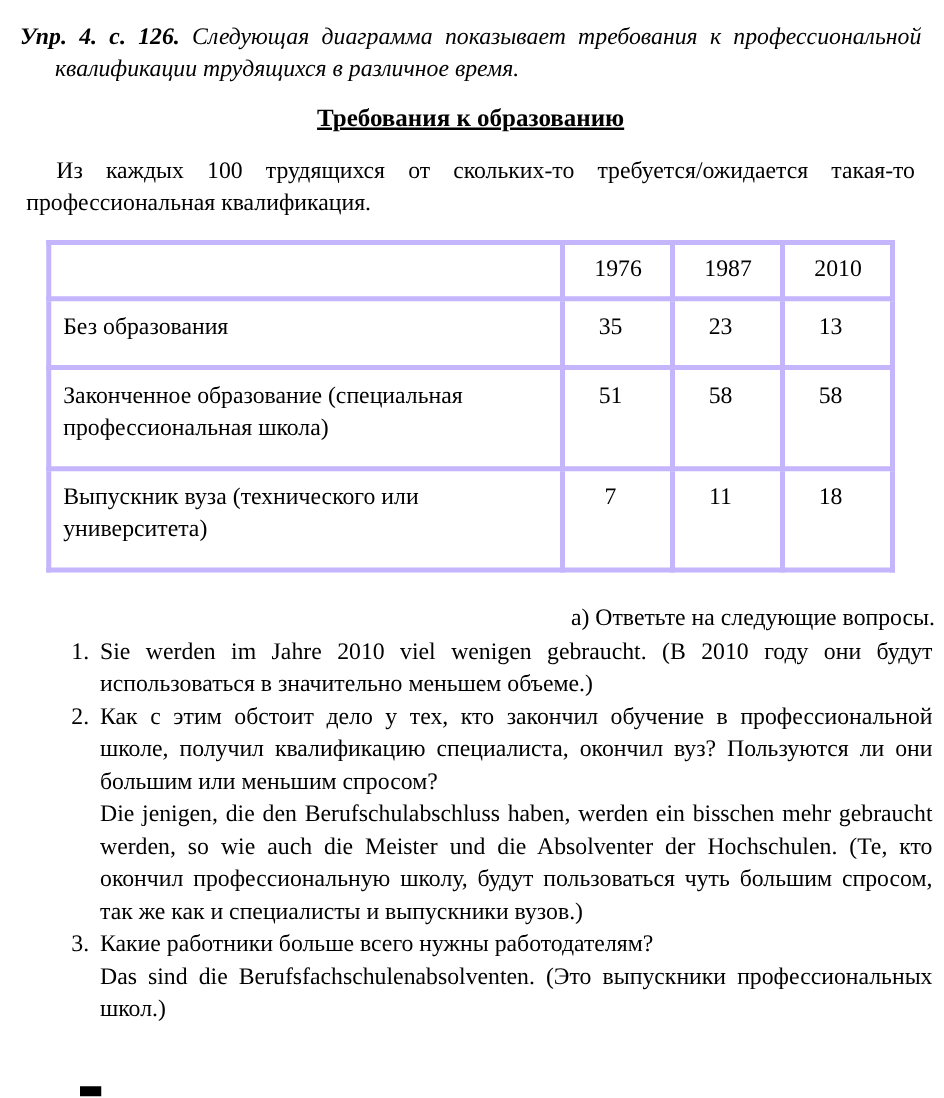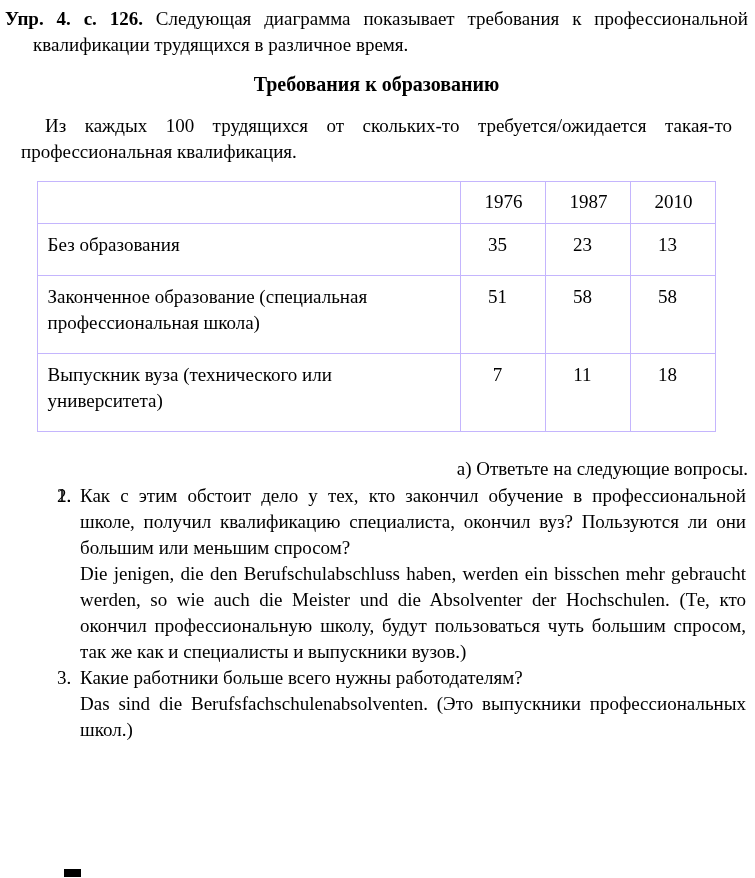"Упр. 4. с. 126. Следующая" .intro { font-style: none -> italic; margin: 0 -> 11px }
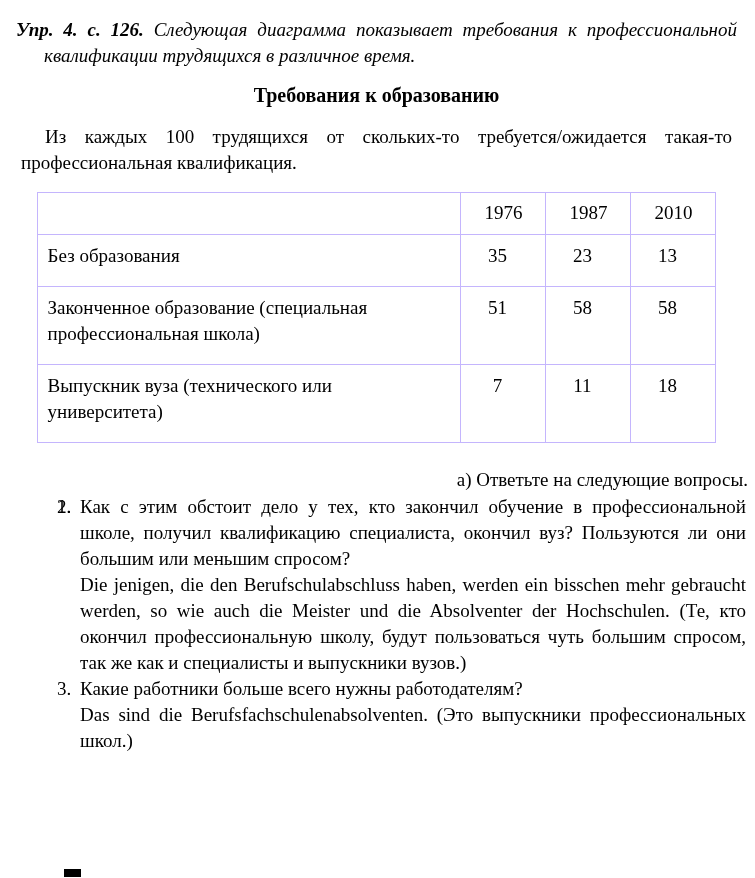"Требования к образованию" .doc-title { text-decoration: none -> underline }
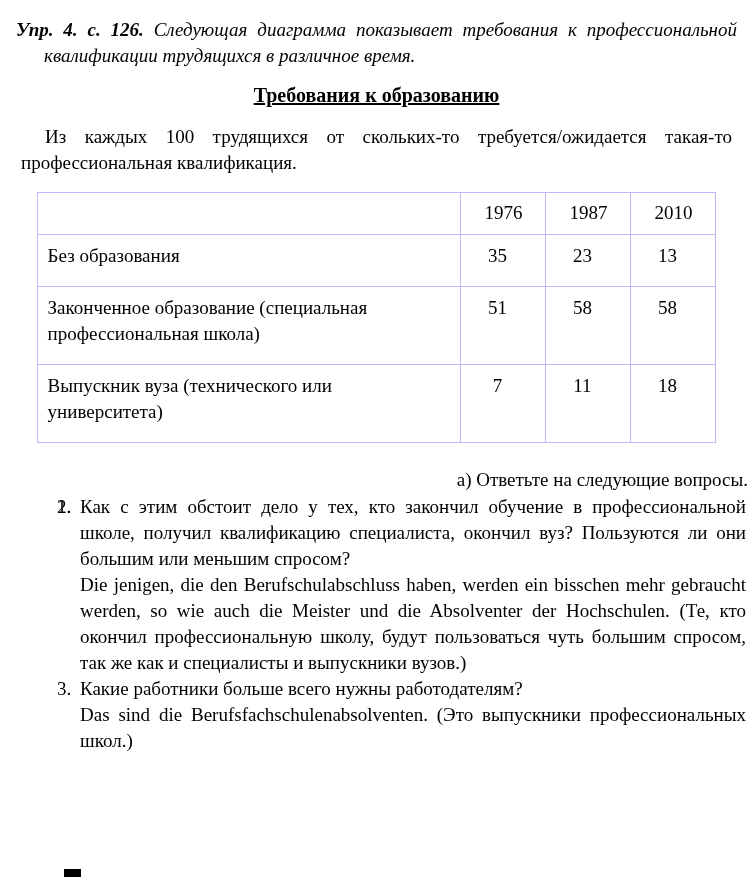"1976" table.edu-table th, table.edu-table td { border: 1px solid #c4b5fd -> 4px solid #c4b5fd }
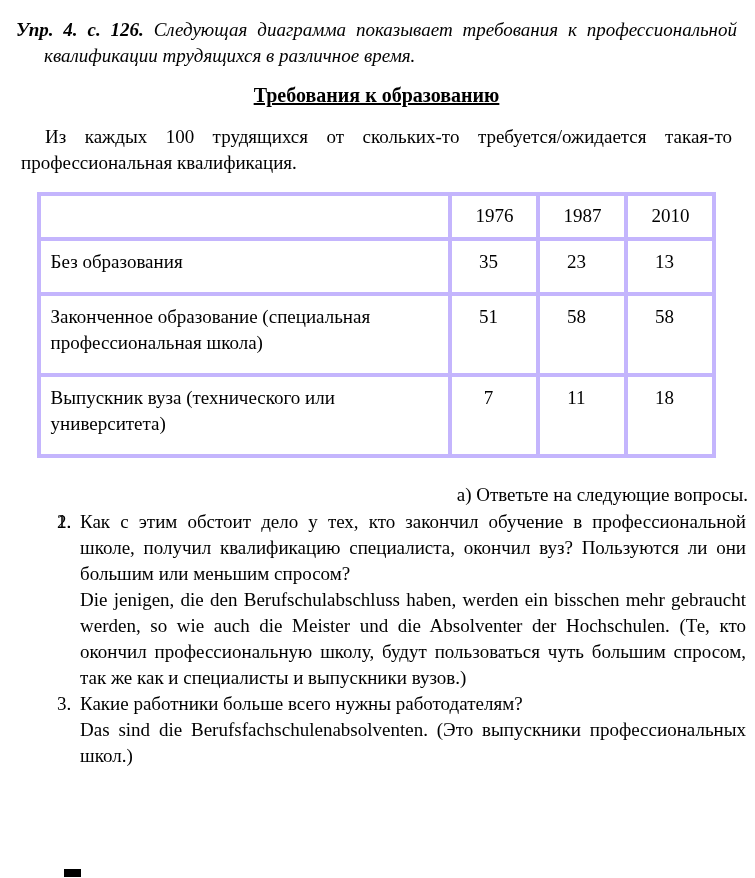"Sie werden im Jahre 2010" p.qa-a { html: none -> <p>Sie werden im Jahre 2010 viel wenigen gebraucht. (В 2010 году они будут использоваться в значительно меньшем объеме.)</p> }
